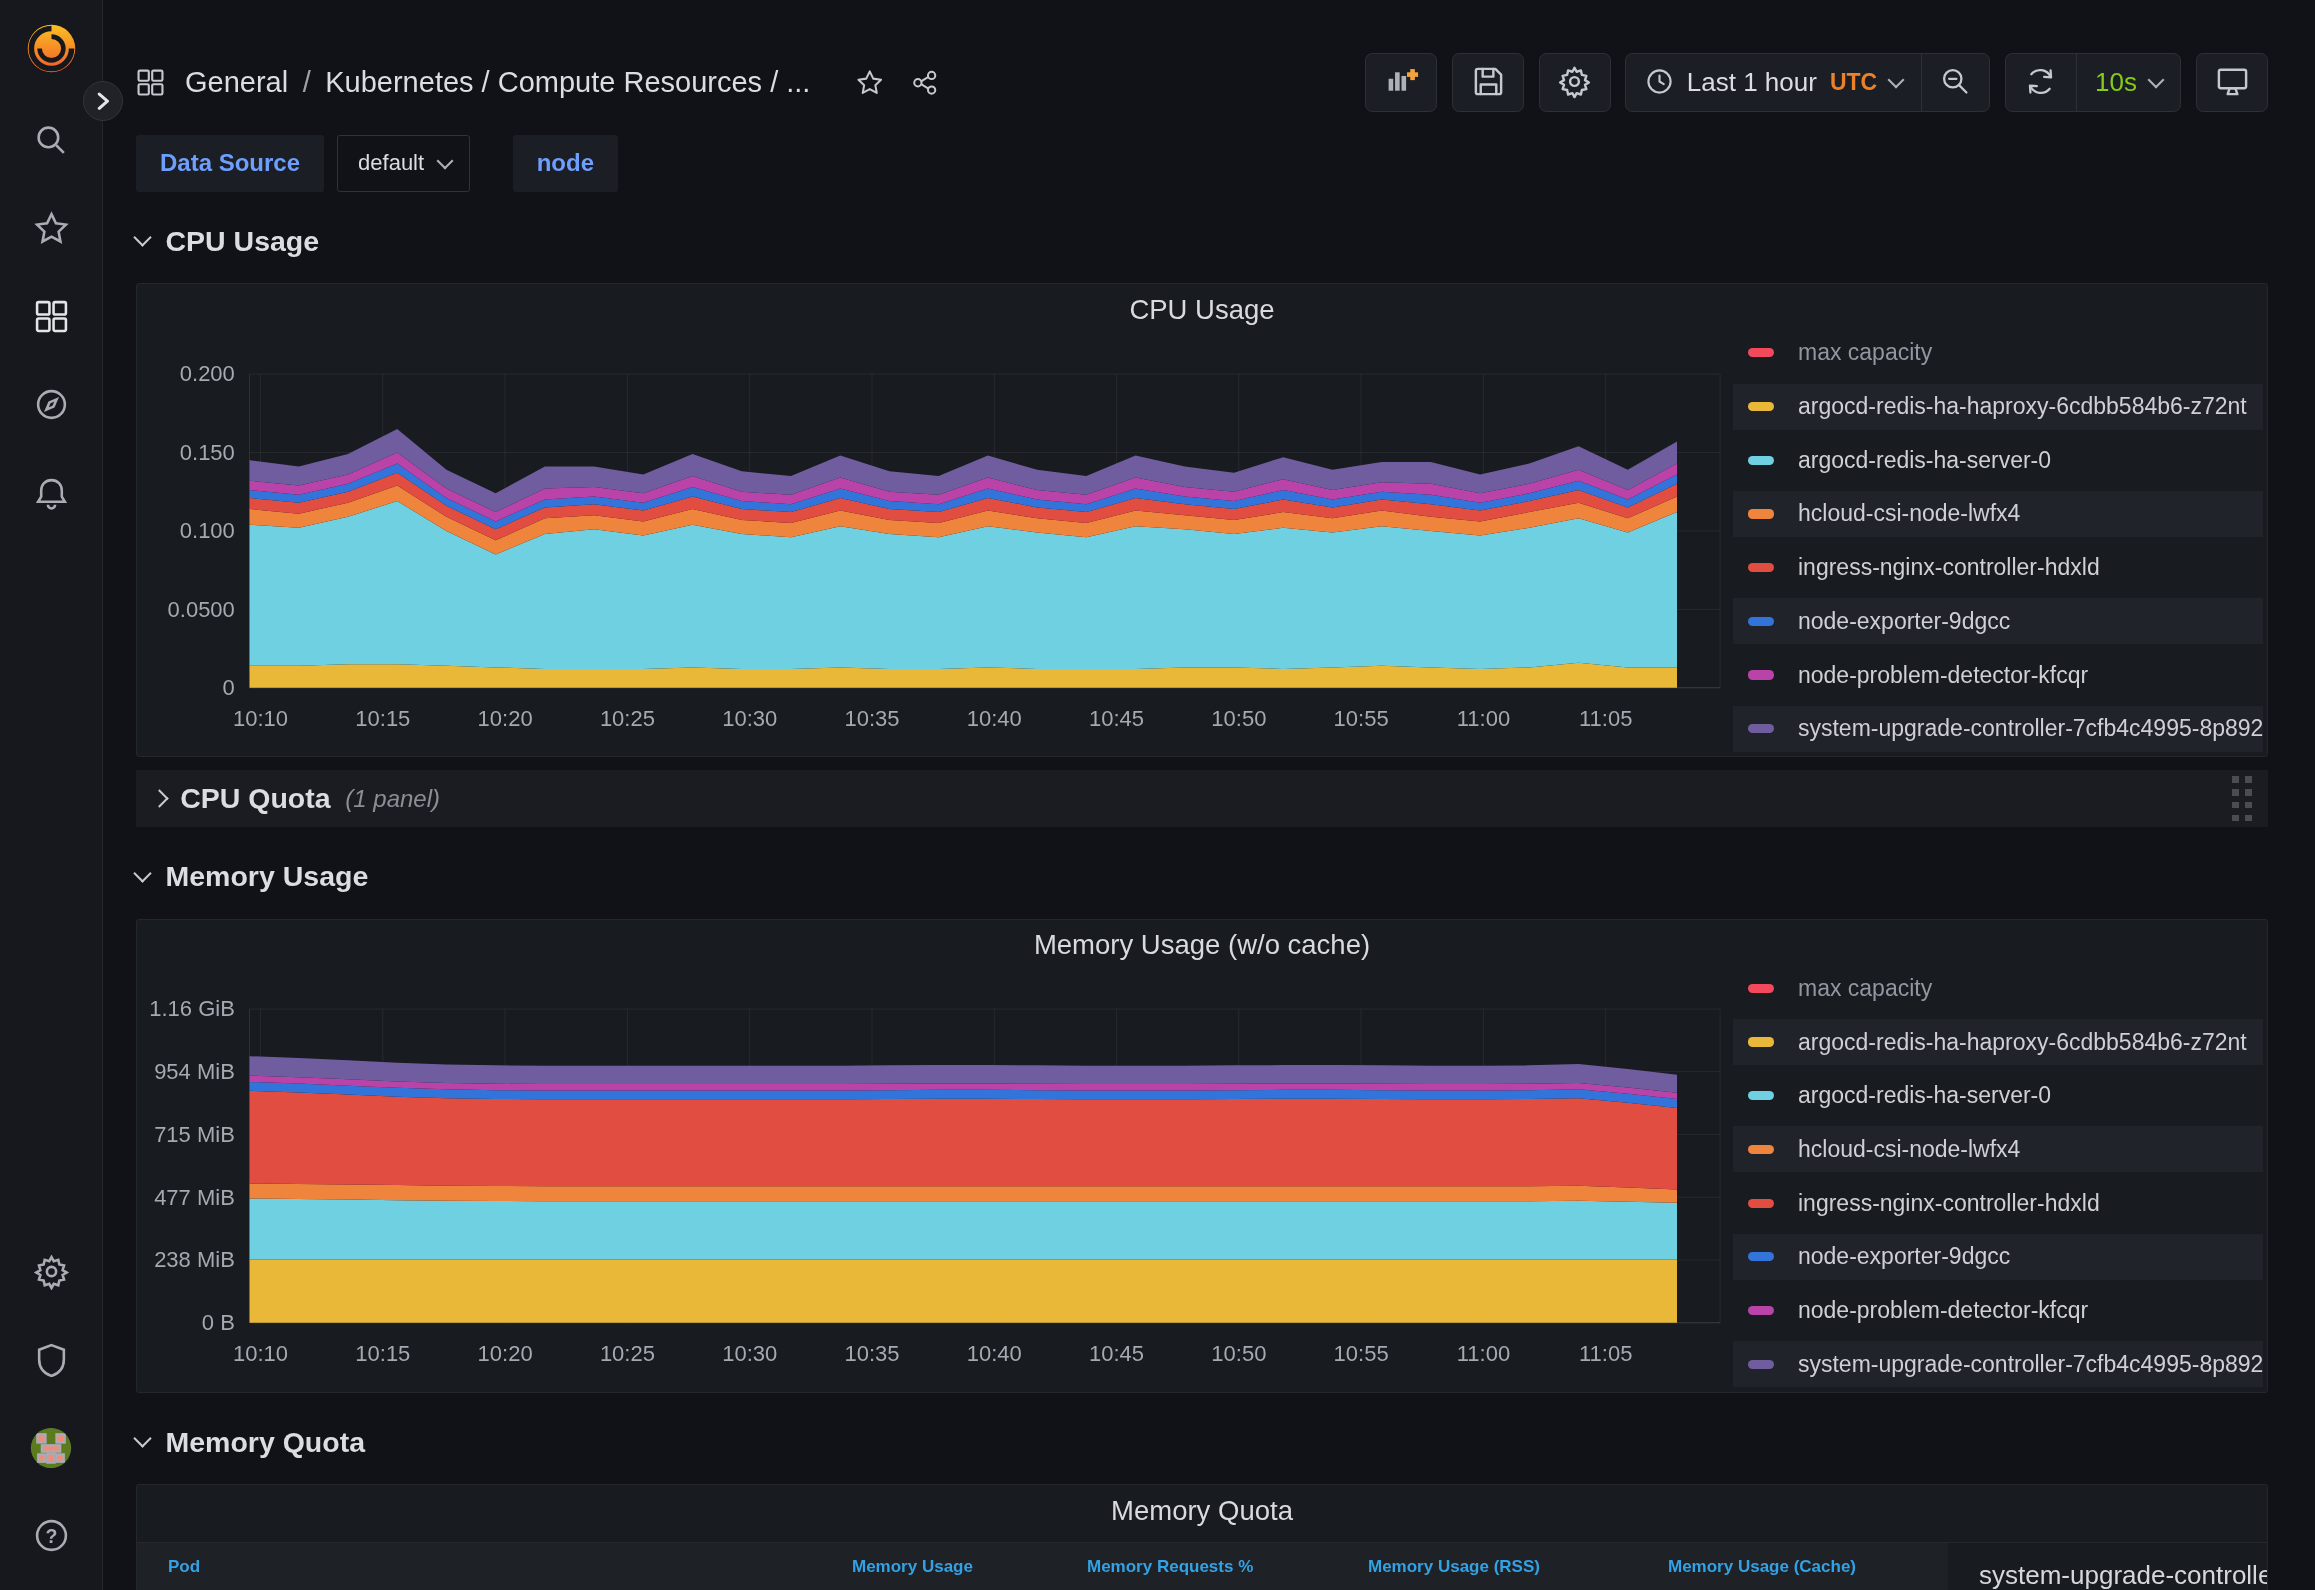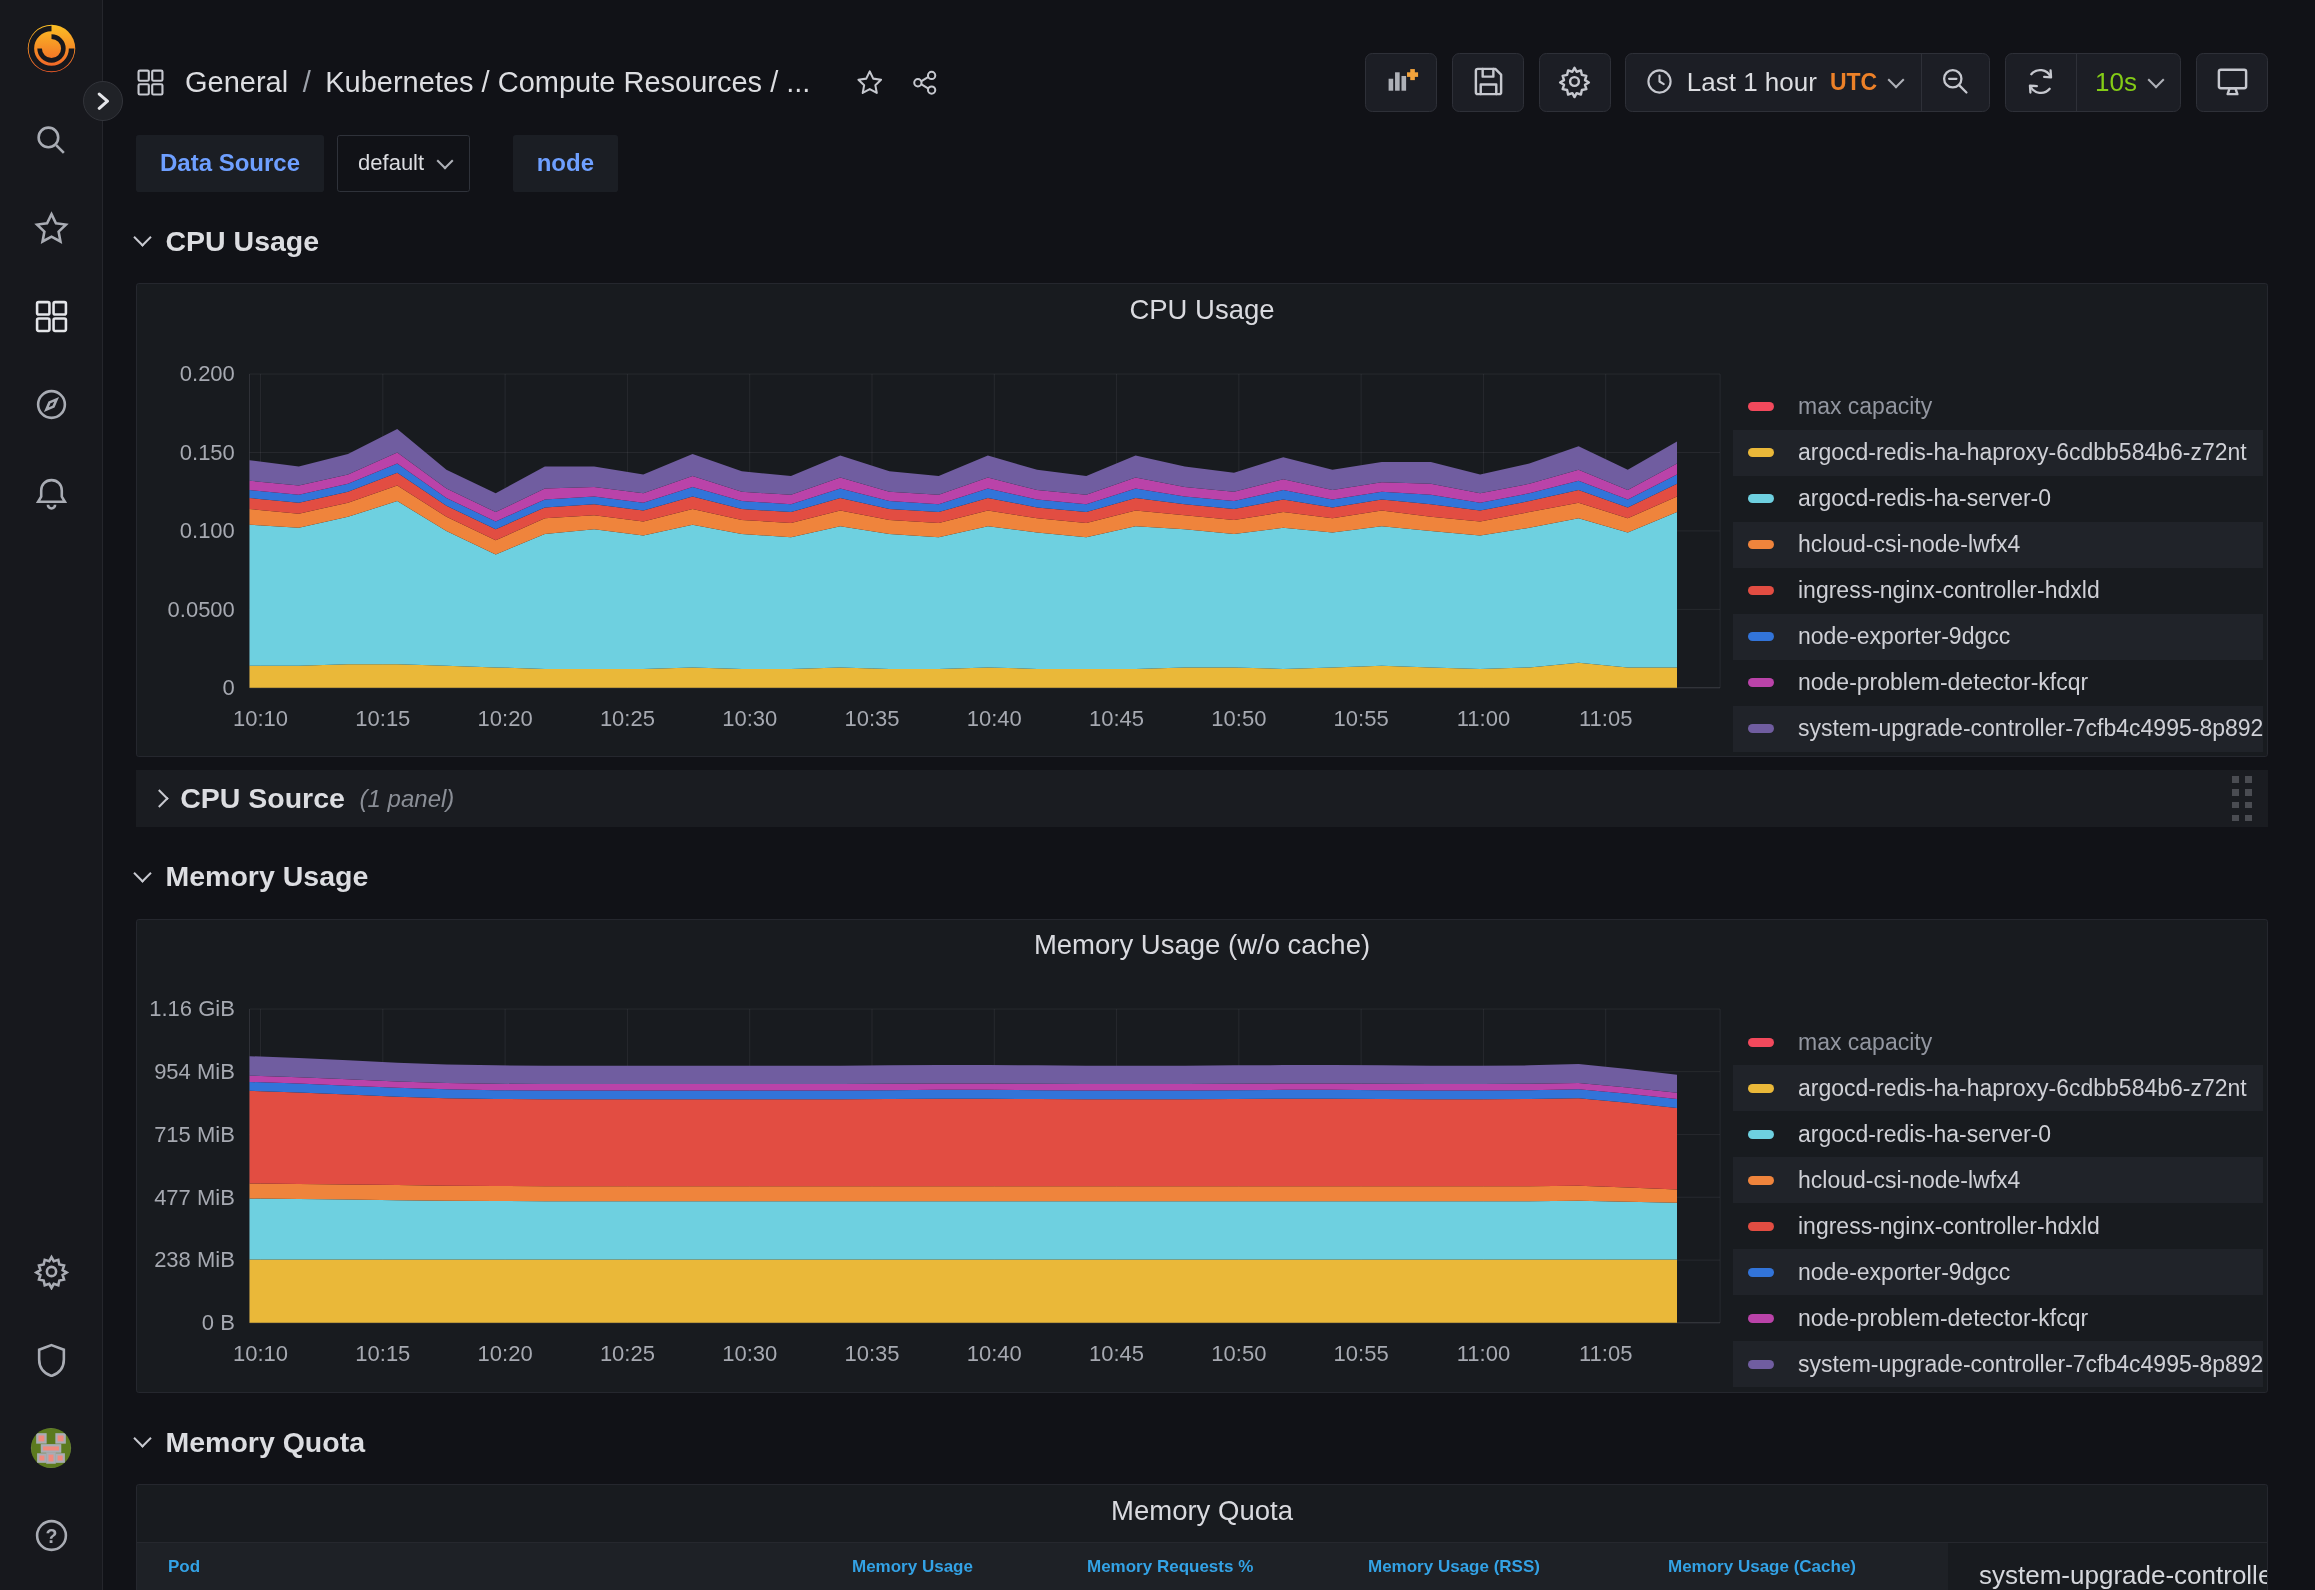"max capacity" .legend { justify-content: flex-end -> space-between }
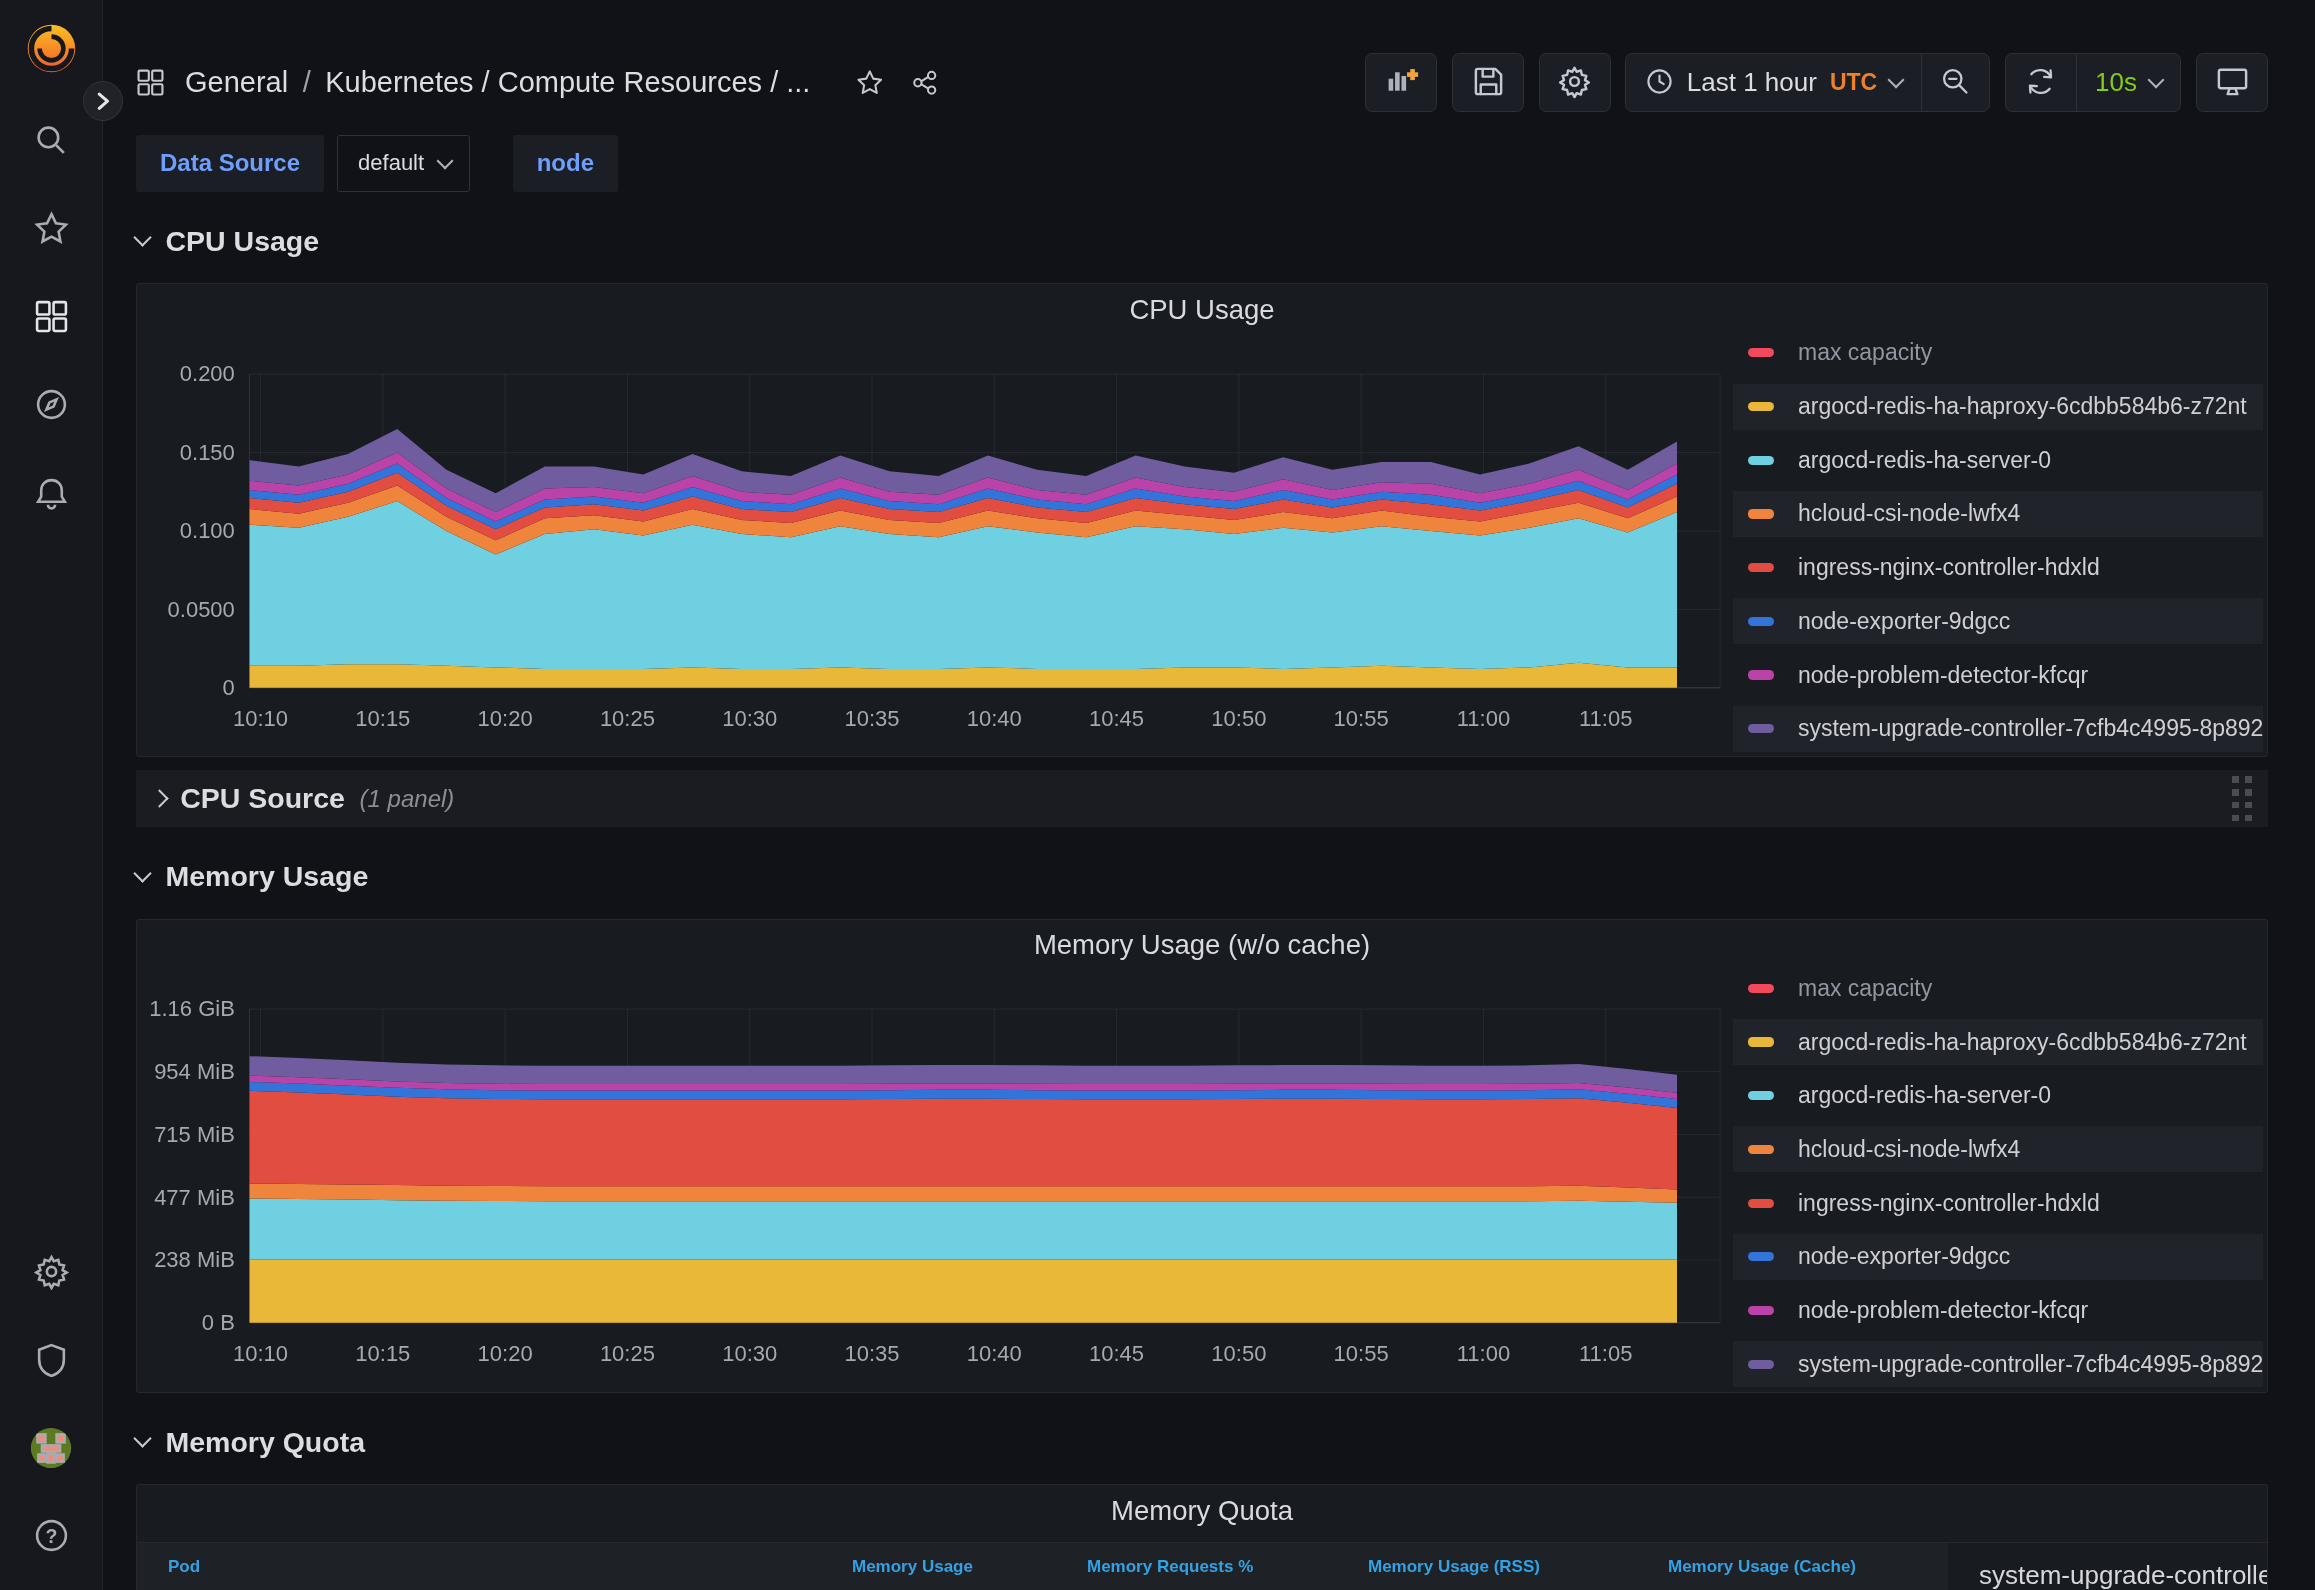"CPU Source" span.section-title { text: Source -> Quota }
